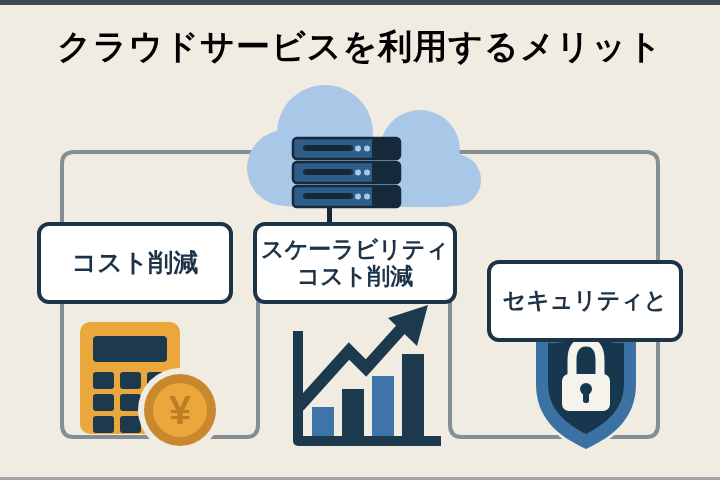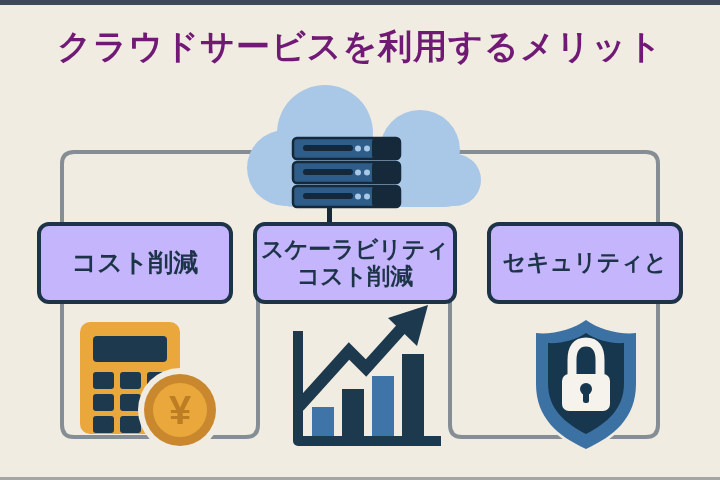"クラウドサービスを利用するメリット" .title { color: #701a75 -> #000000 }
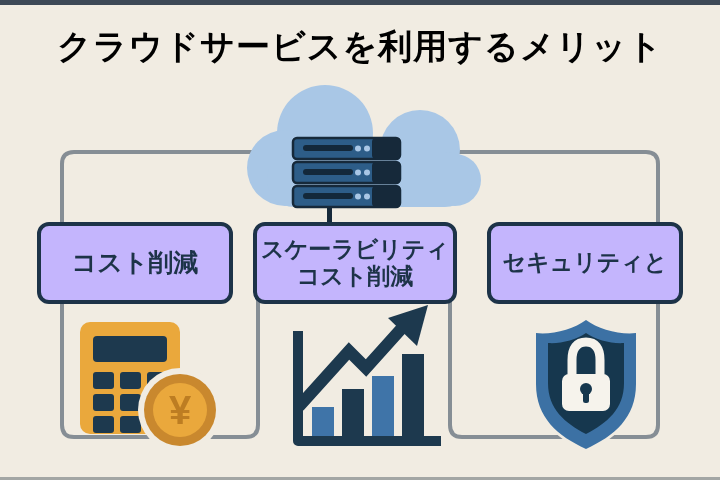"コスト削減" .benefit-box { background: #c4b5fd -> #ffffff }
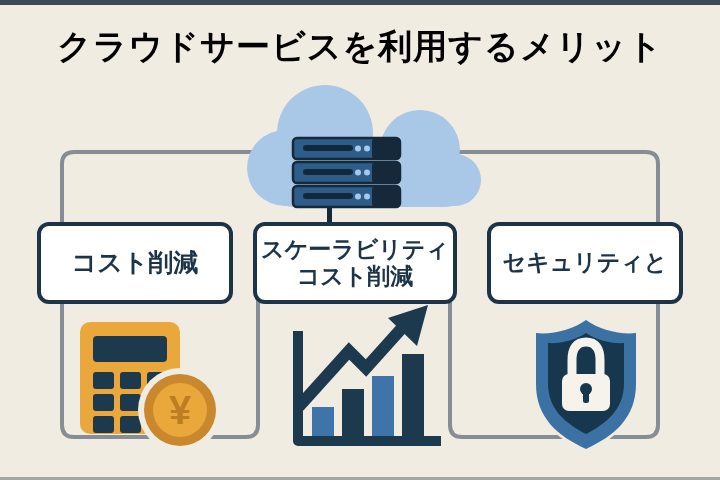"セキュリティと" #box-security { margin-top: none -> 38px }
